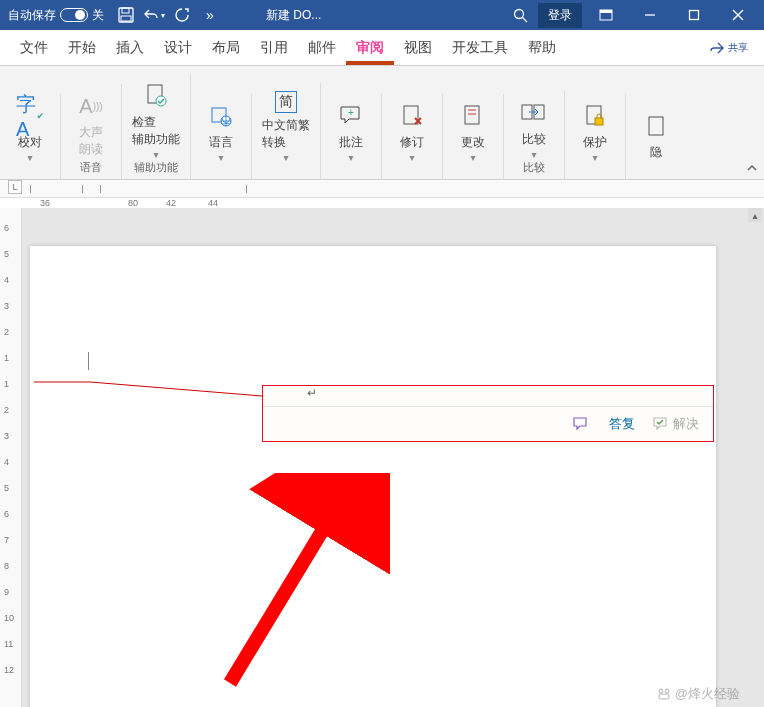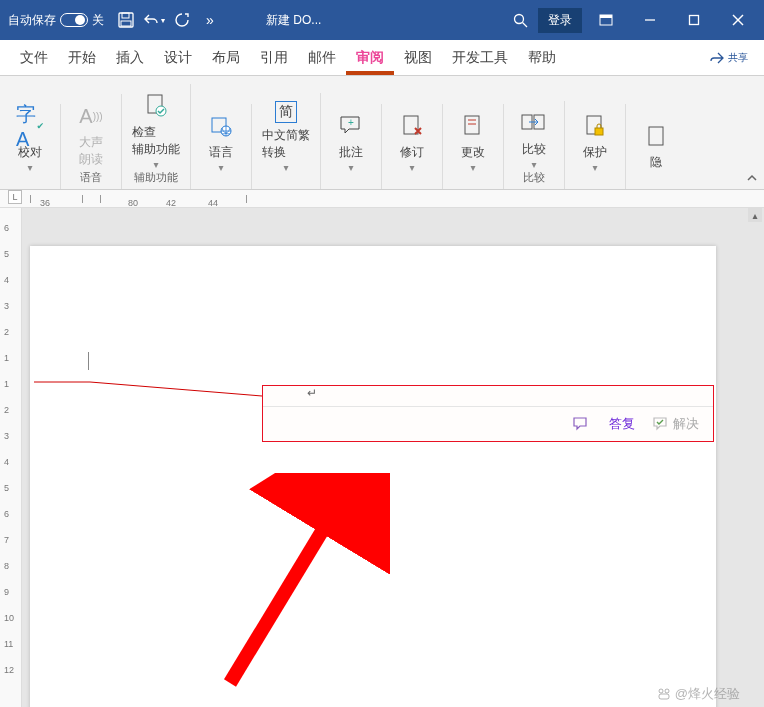"自动保存" .title-bar { height: 40px -> 30px }
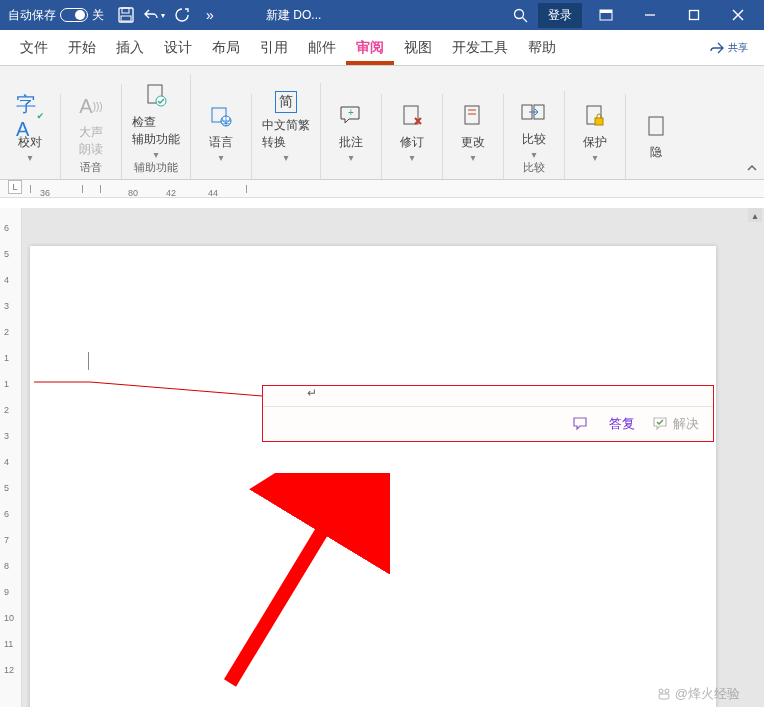"36" .ruler-h .mark { top: 8px -> 18px }
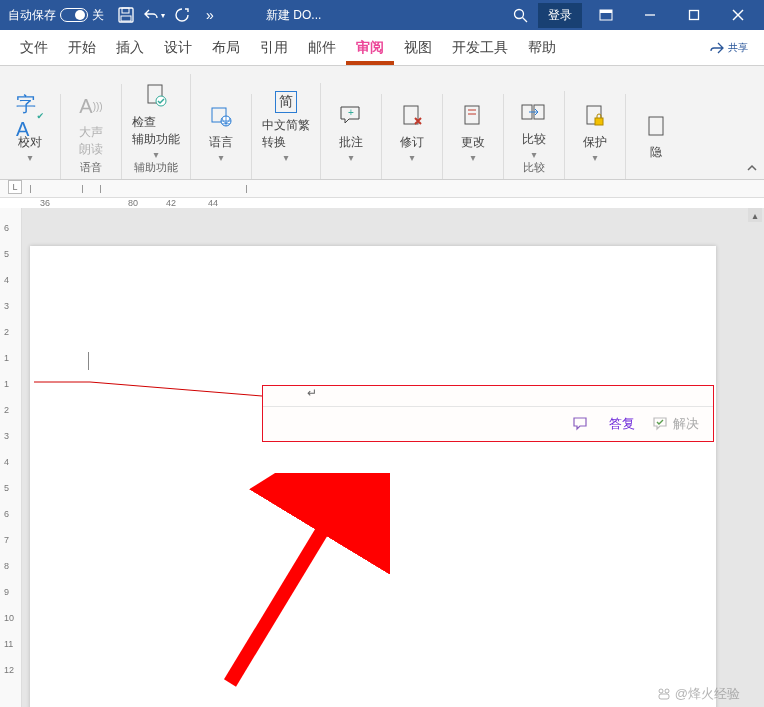"答复" .act-blue { color: #6d28d9 -> #0369a1 }
